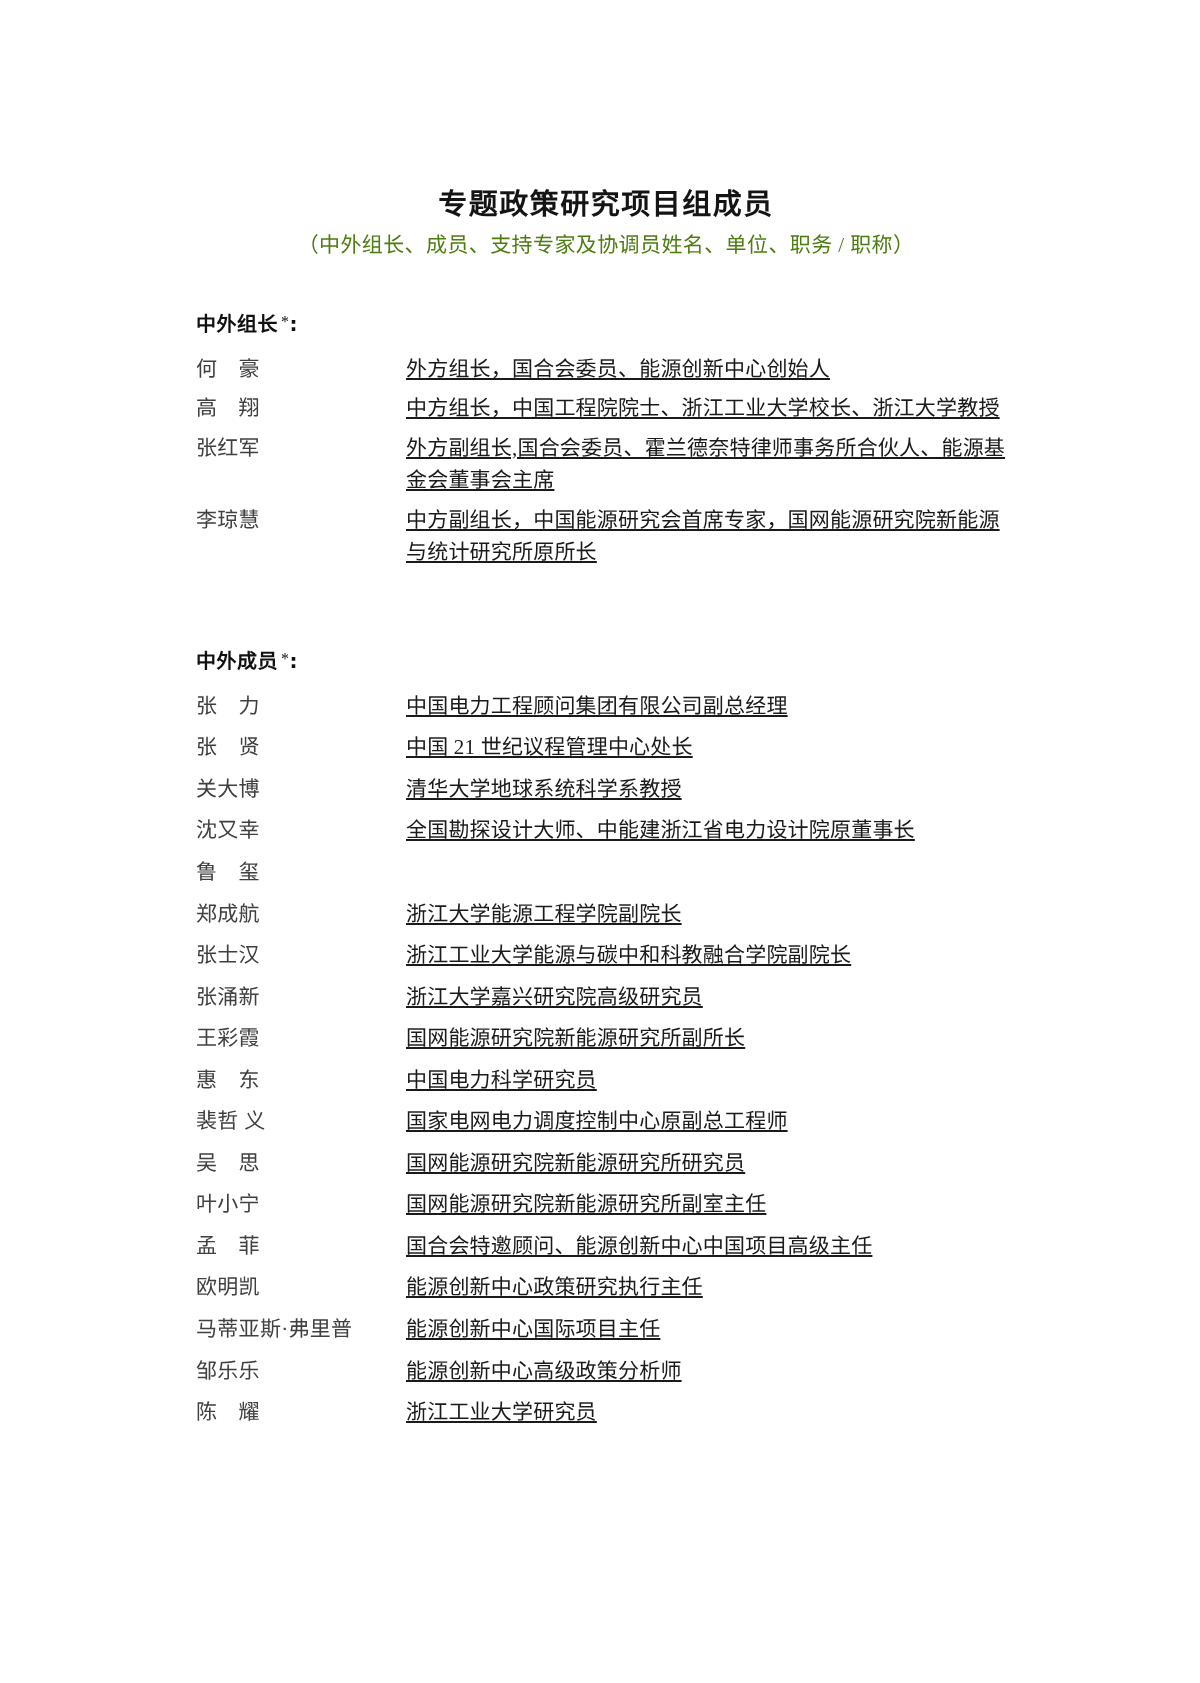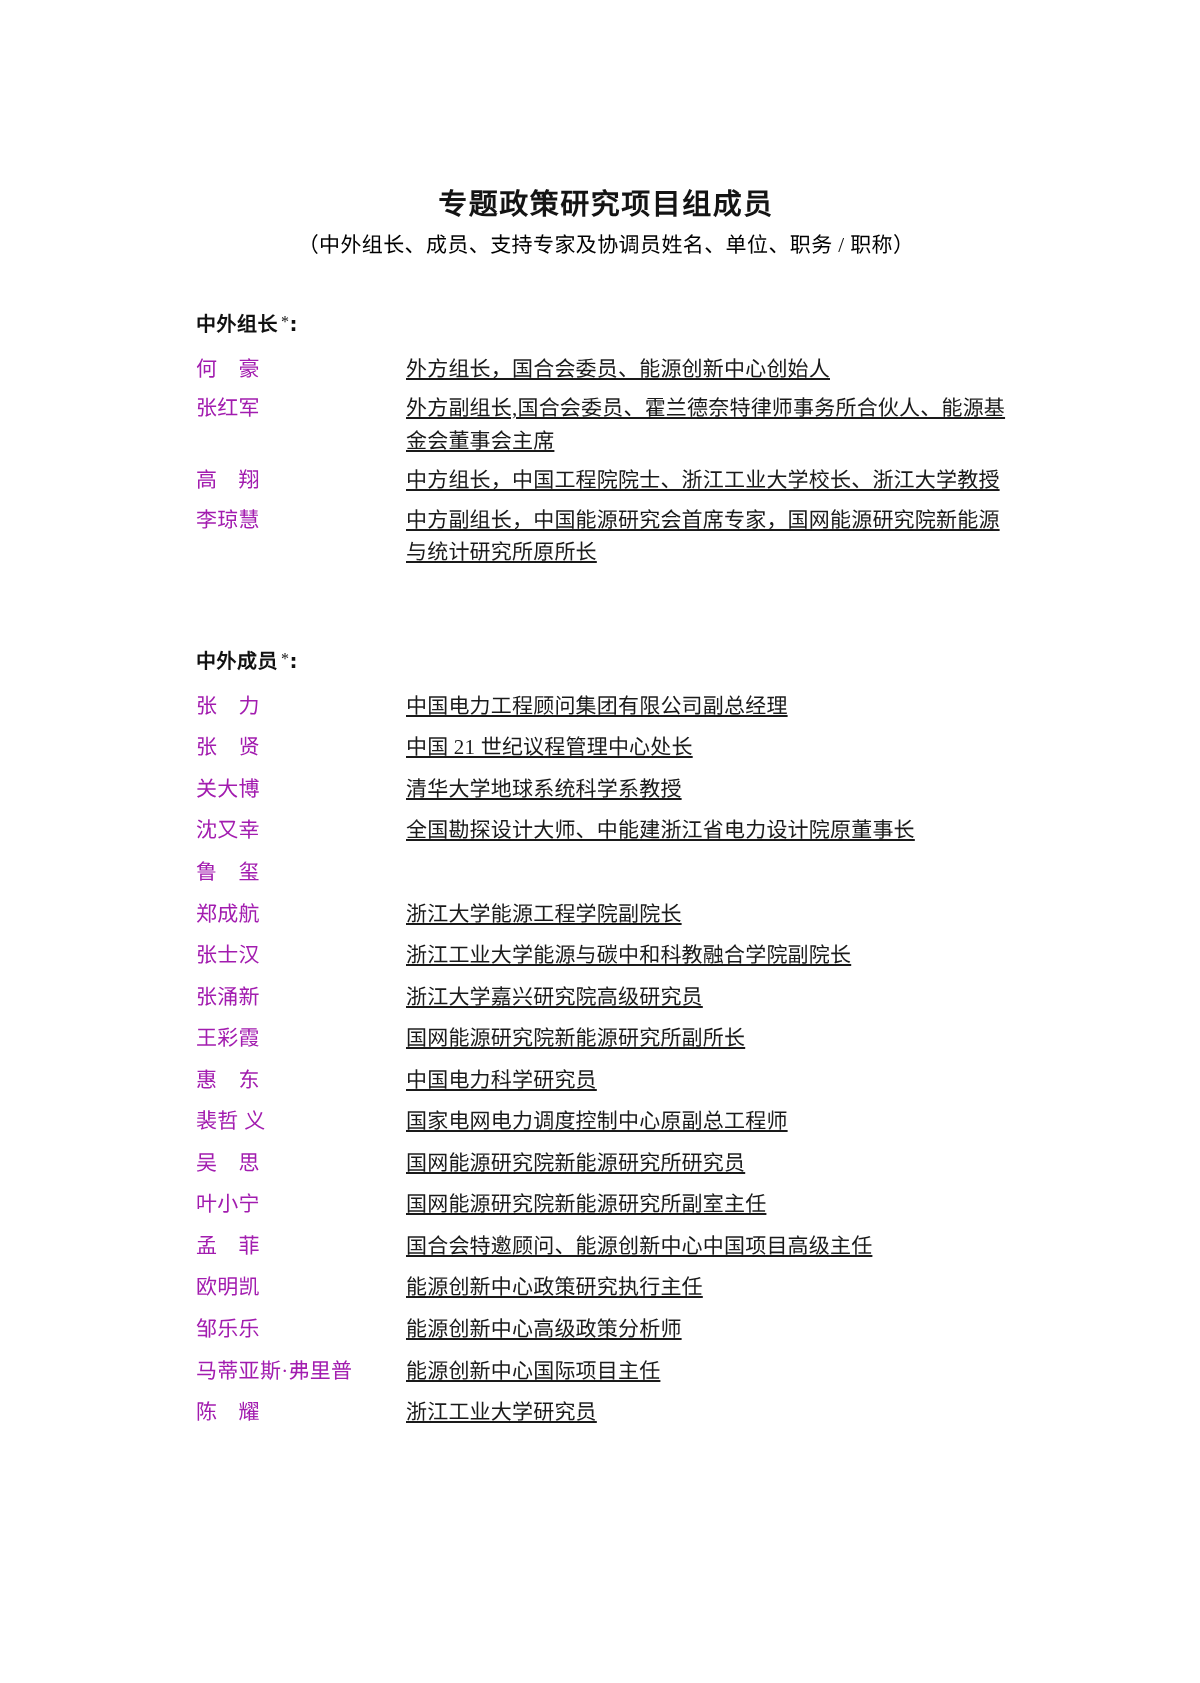"（中外组长、成员、支持专家及协调员姓名、单位、职务 / 职称）" .doc-subtitle { color: #000000 -> #4d7c0f }
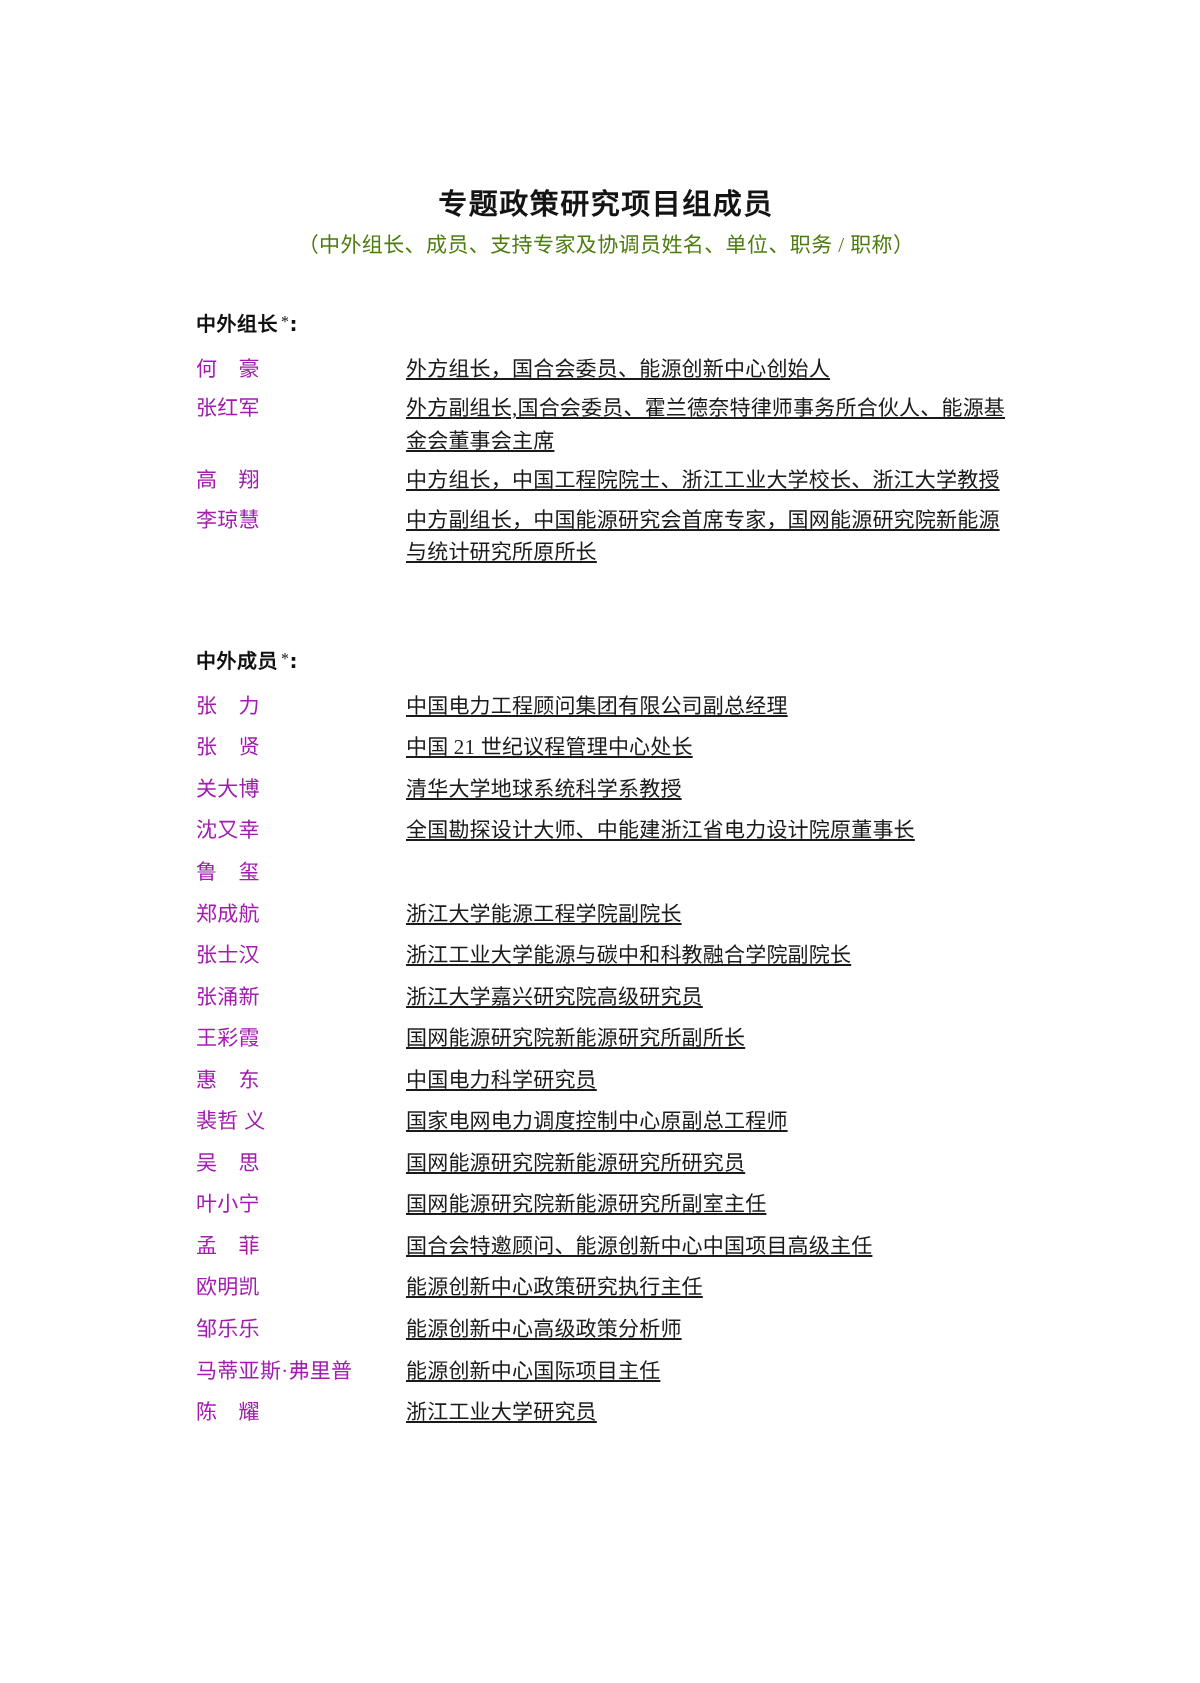"何 豪" .entry-name { color: #a21caf -> #404040 }
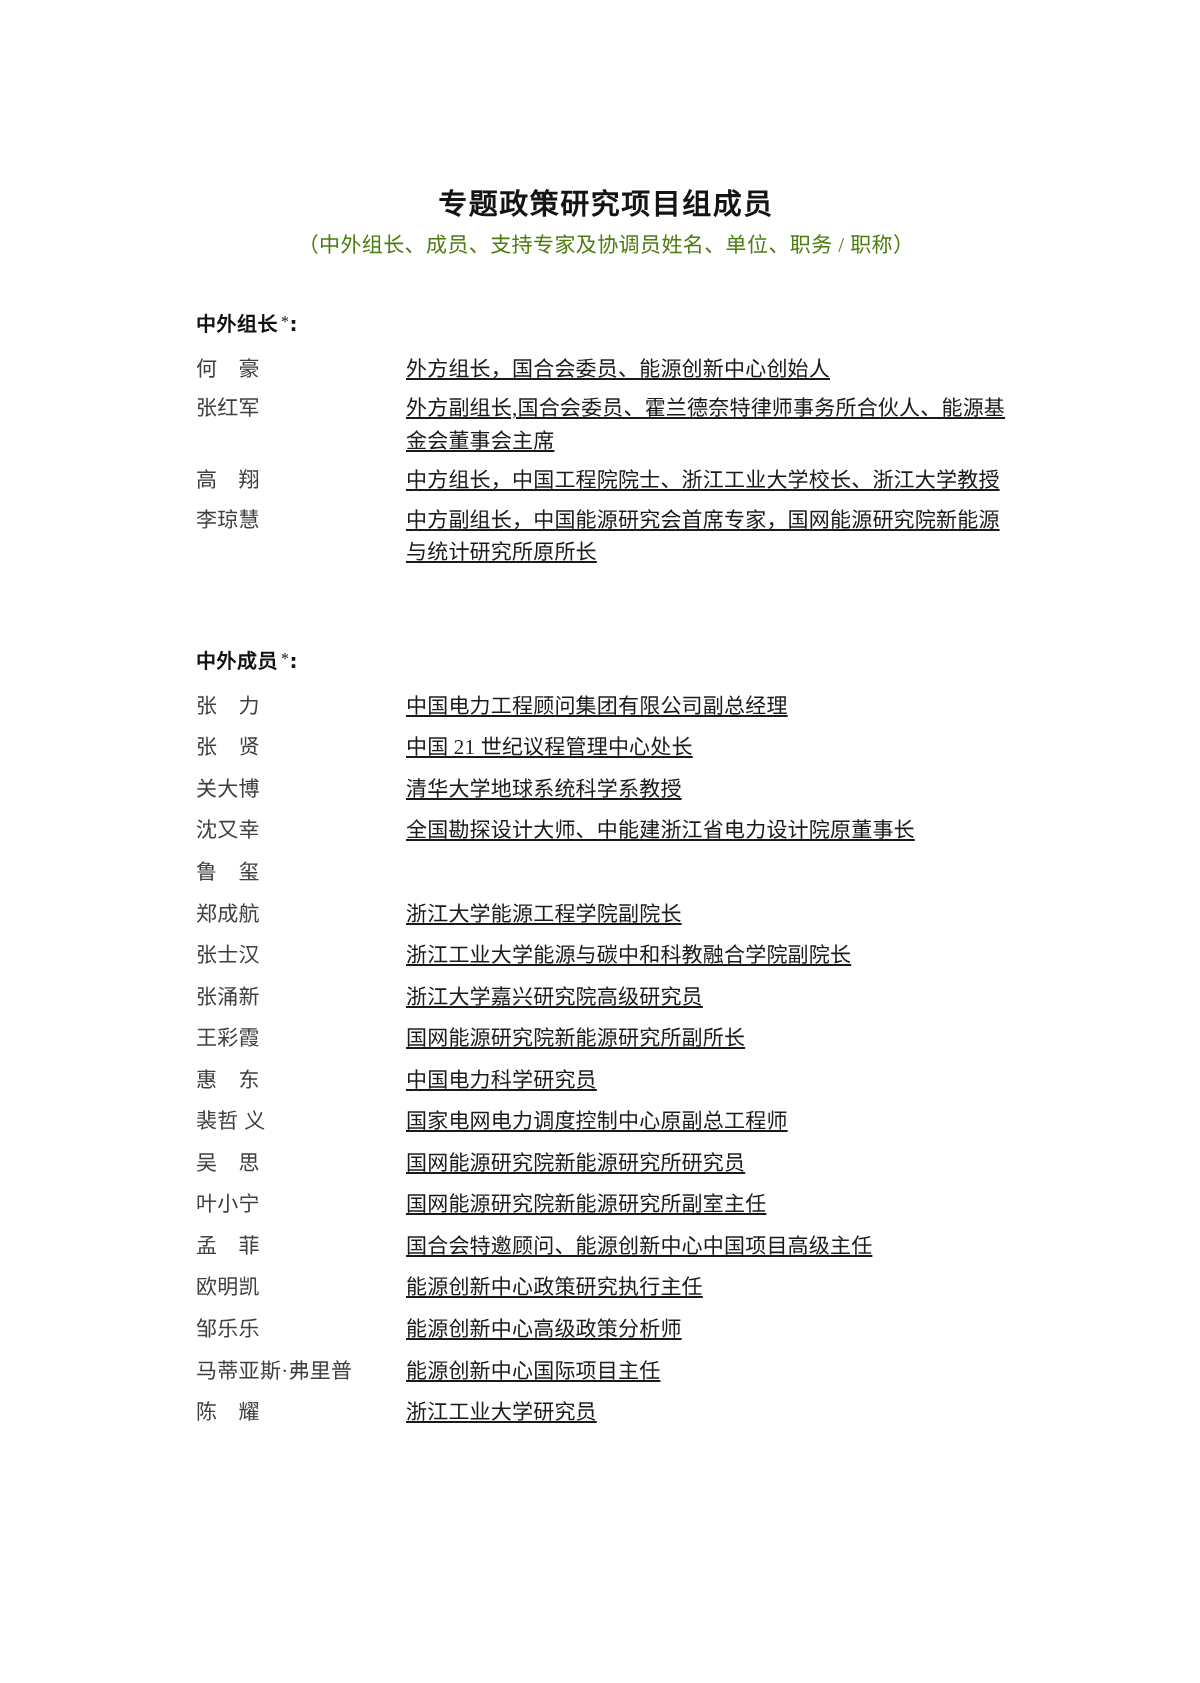"张红军" div.entry { order: before "高 翔" -> after "高 翔" }
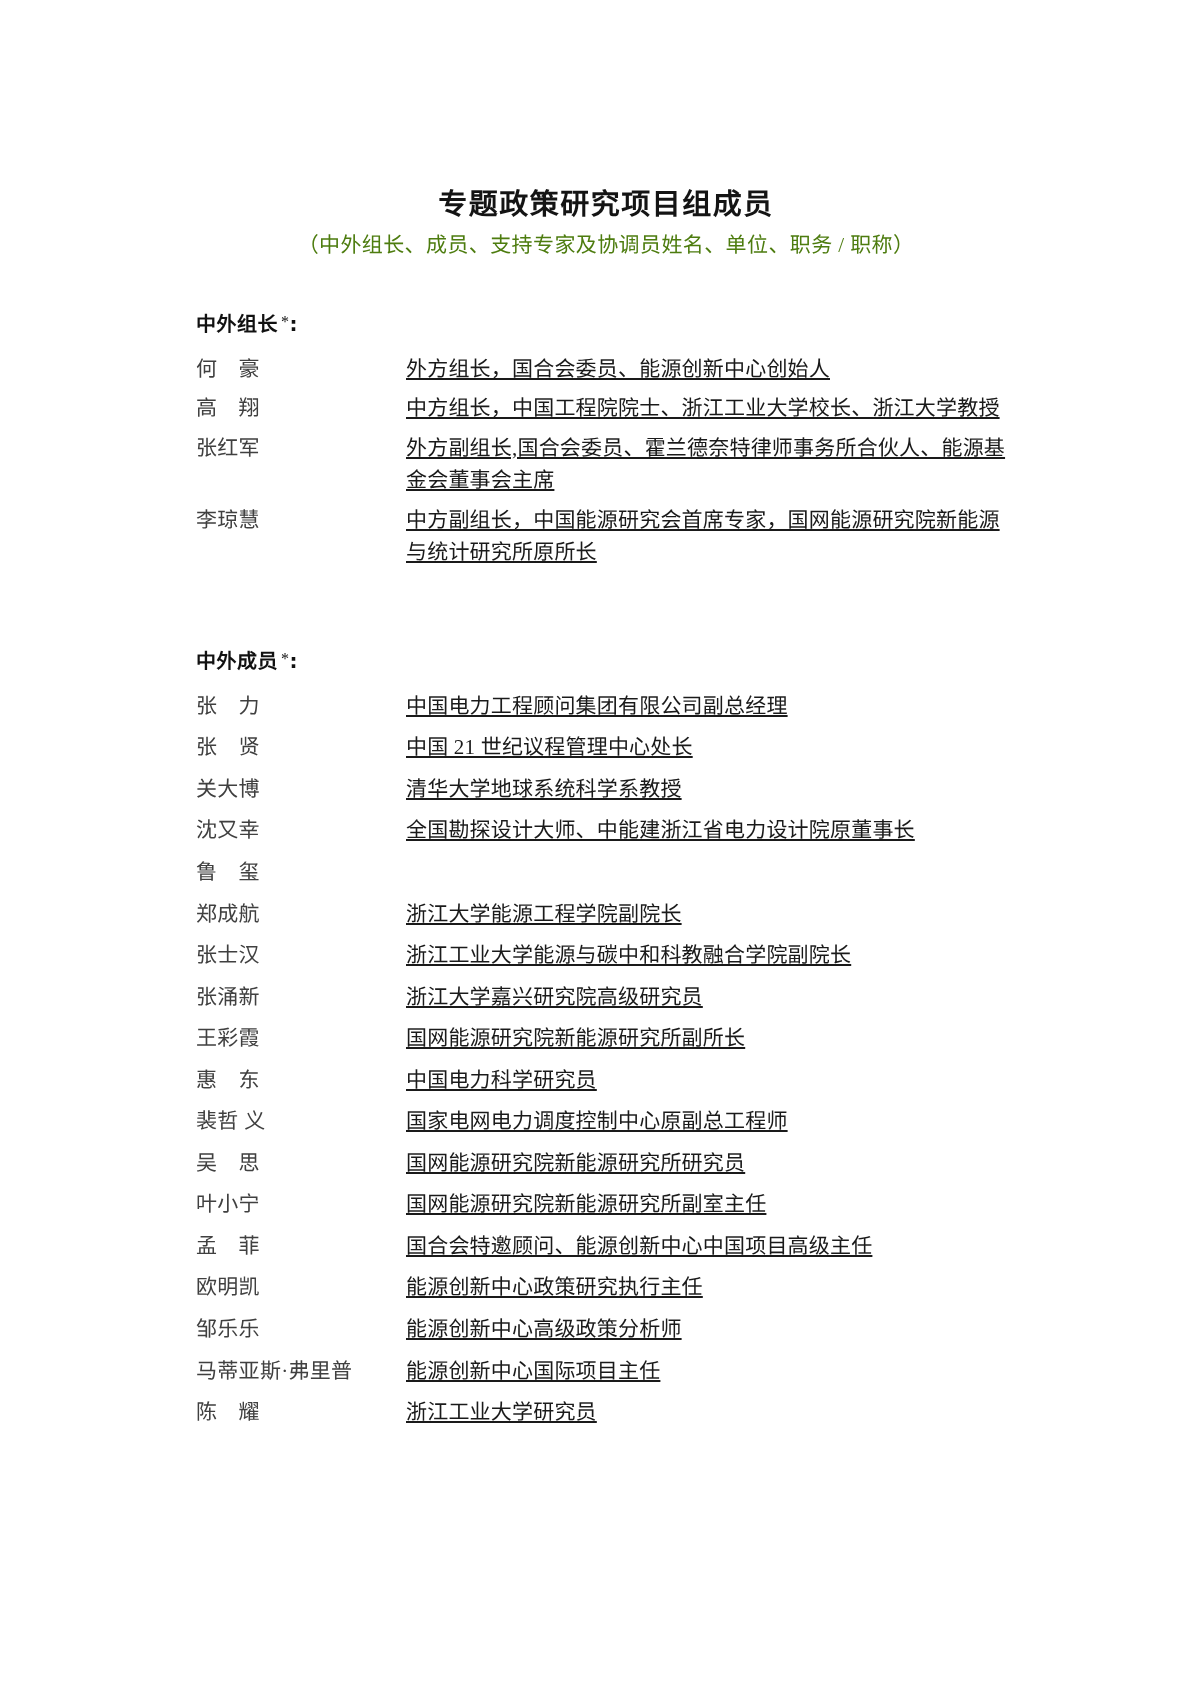"邹乐乐" div.entry { order: before "马蒂亚斯·弗里普" -> after "马蒂亚斯·弗里普" }
